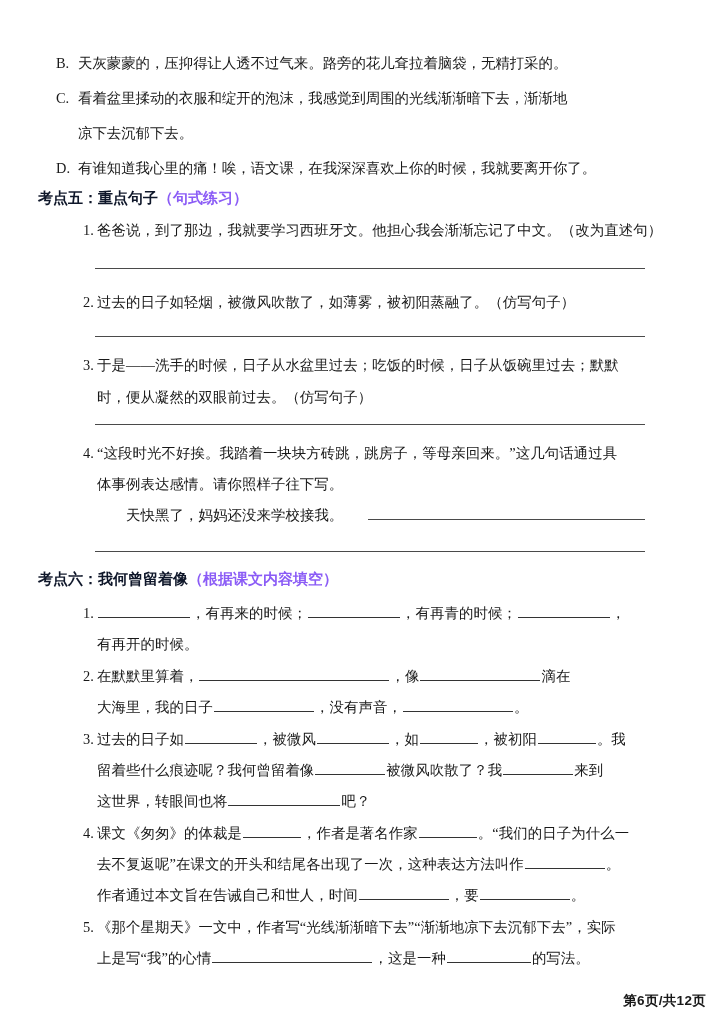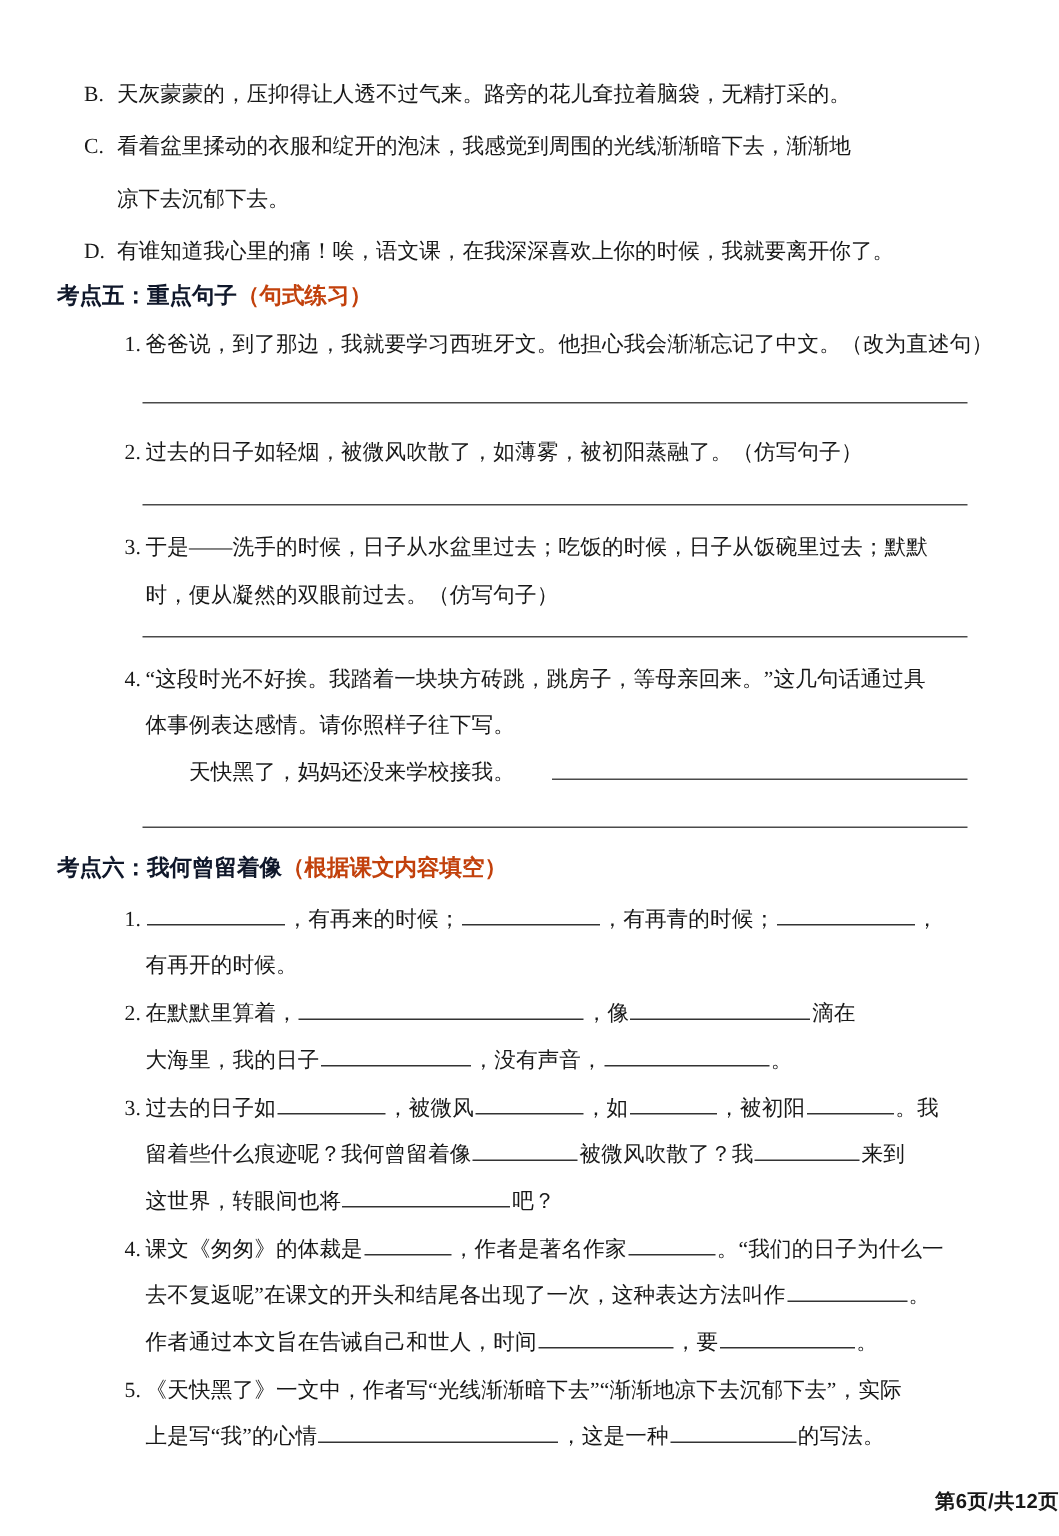"（句式练习）" .section-head .kp-blue { color: #c2410c -> #8b5cf6 }
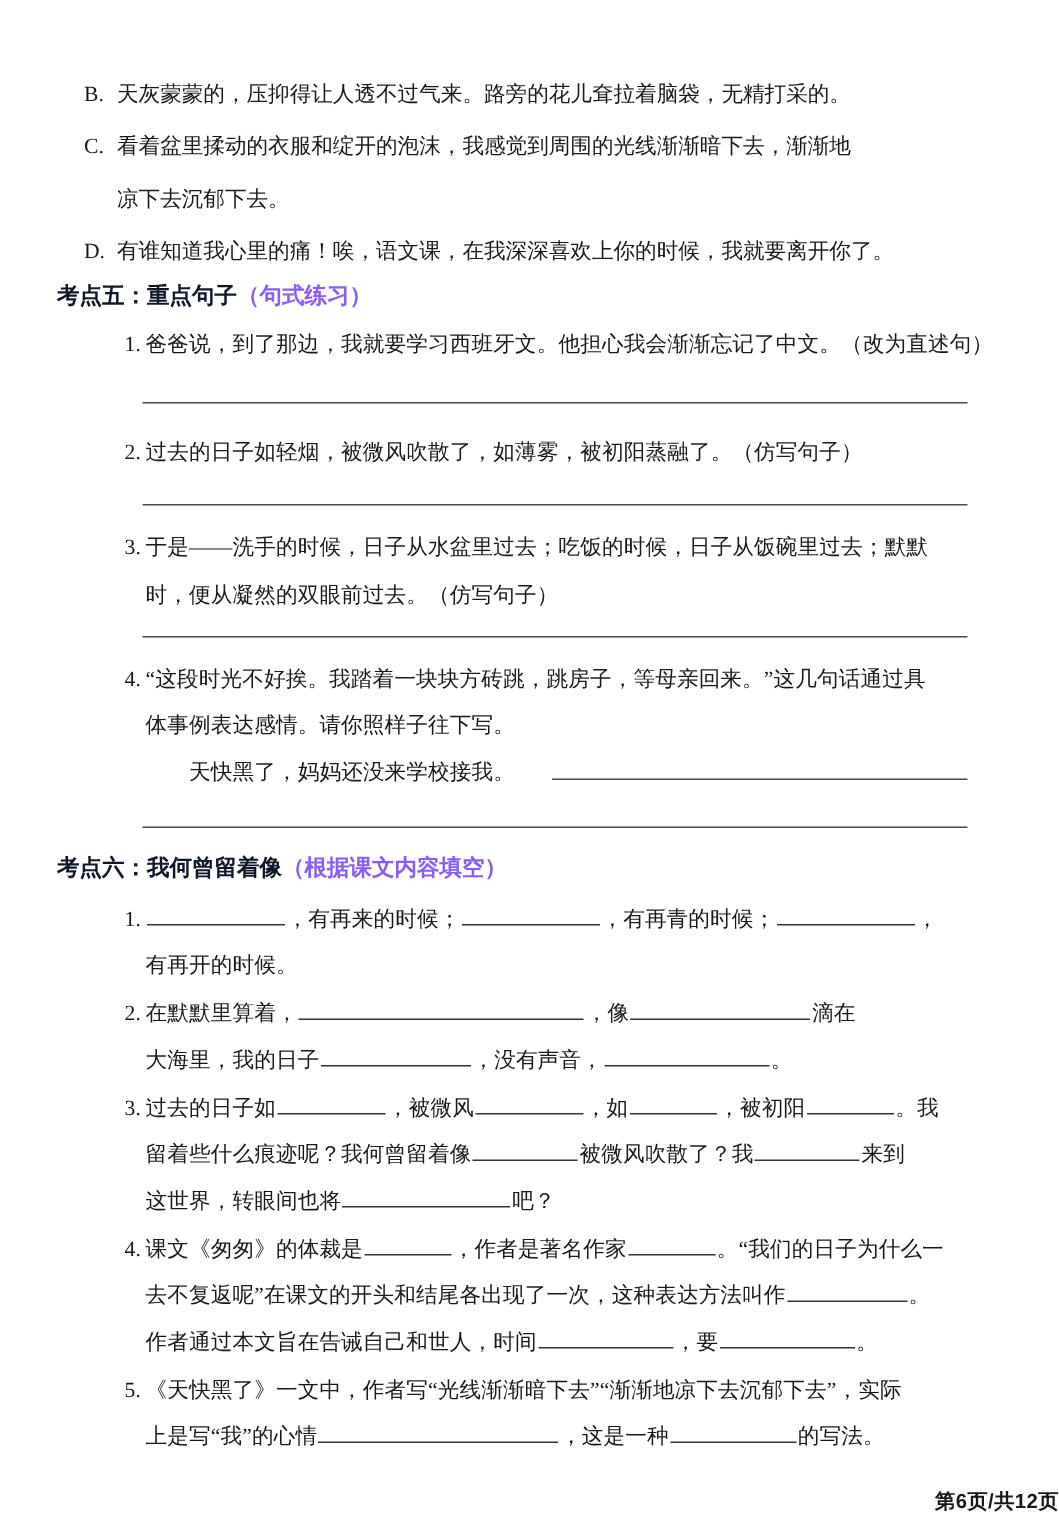"《天快黑了》一文中，作者写“光线渐渐暗下去”“渐渐地凉下去沉郁下去”，实际" span { text: 天快黑了 -> 那个星期天 }
